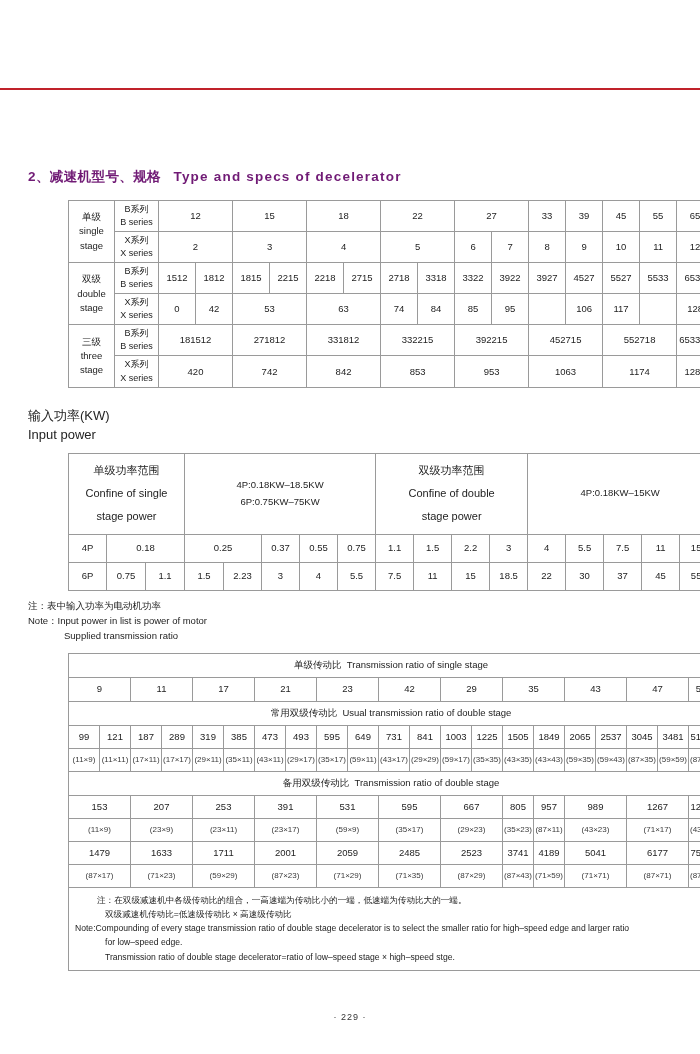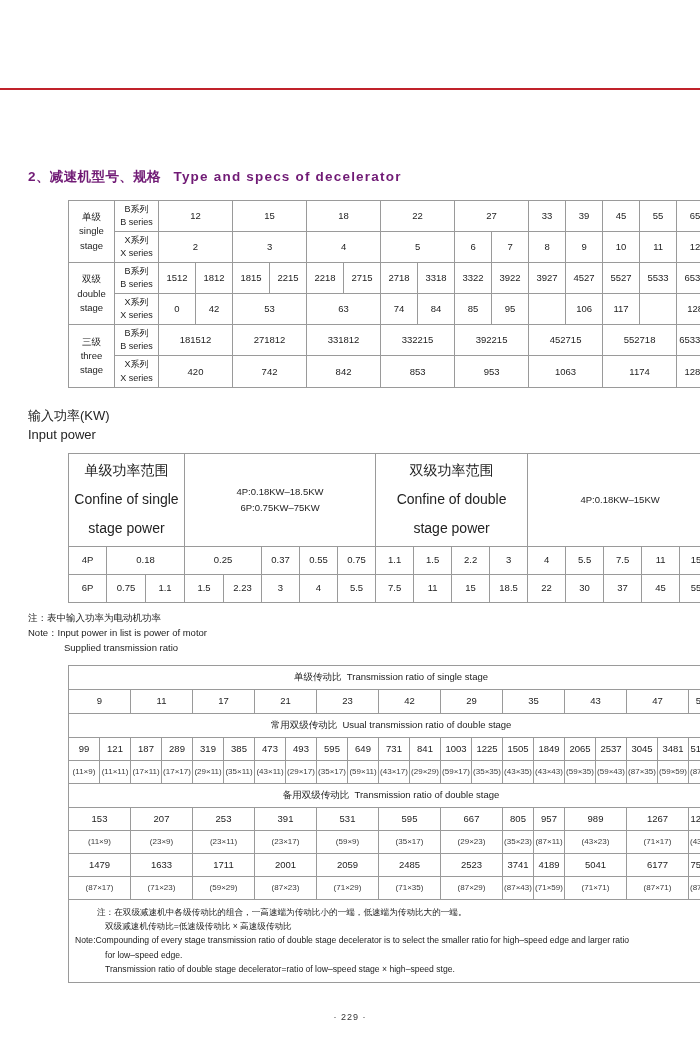"单级功率范围" #table-power td.confine { font-size: 14px -> 11px }
